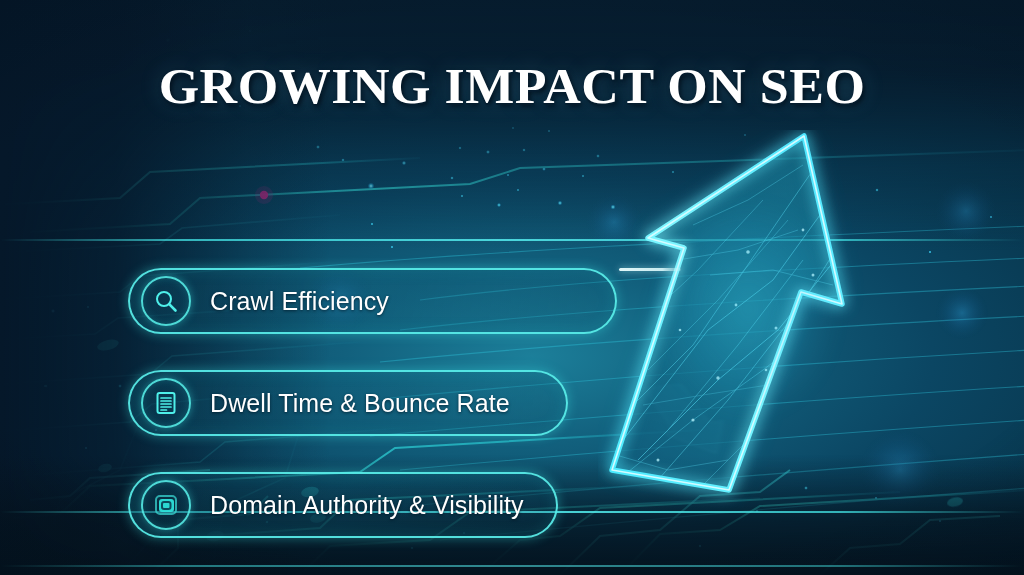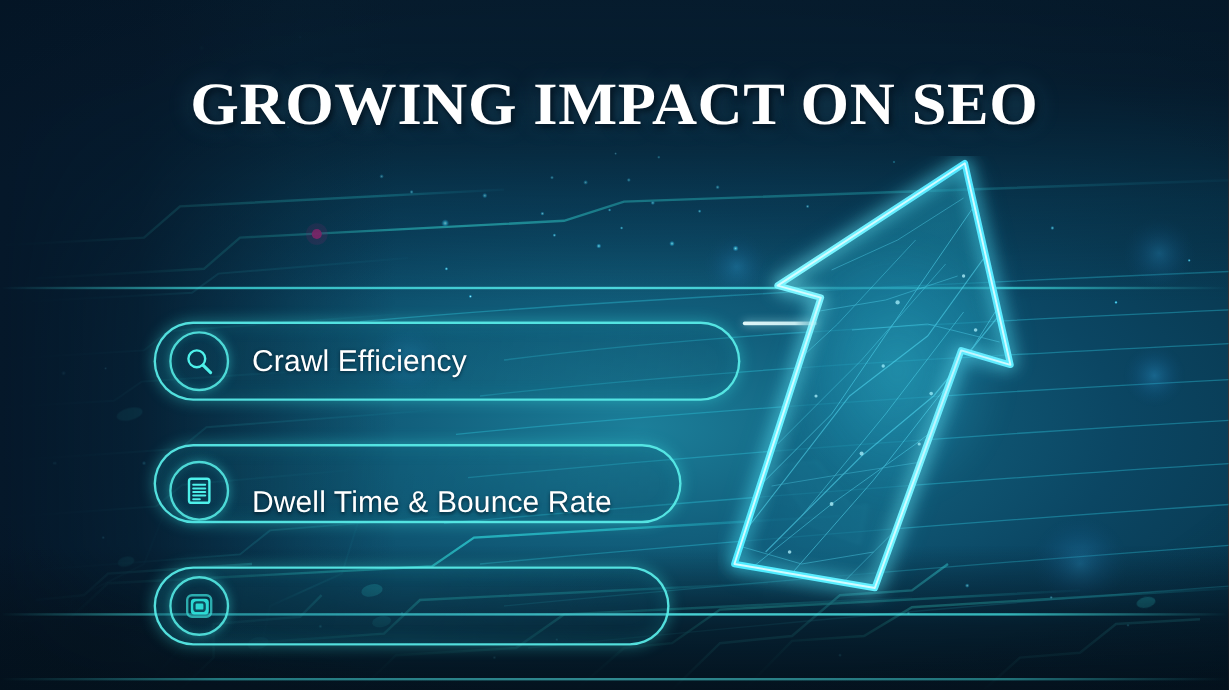"GROWING IMPACT ON SEO" #stage { background: #c2410c -> #0369a1 }
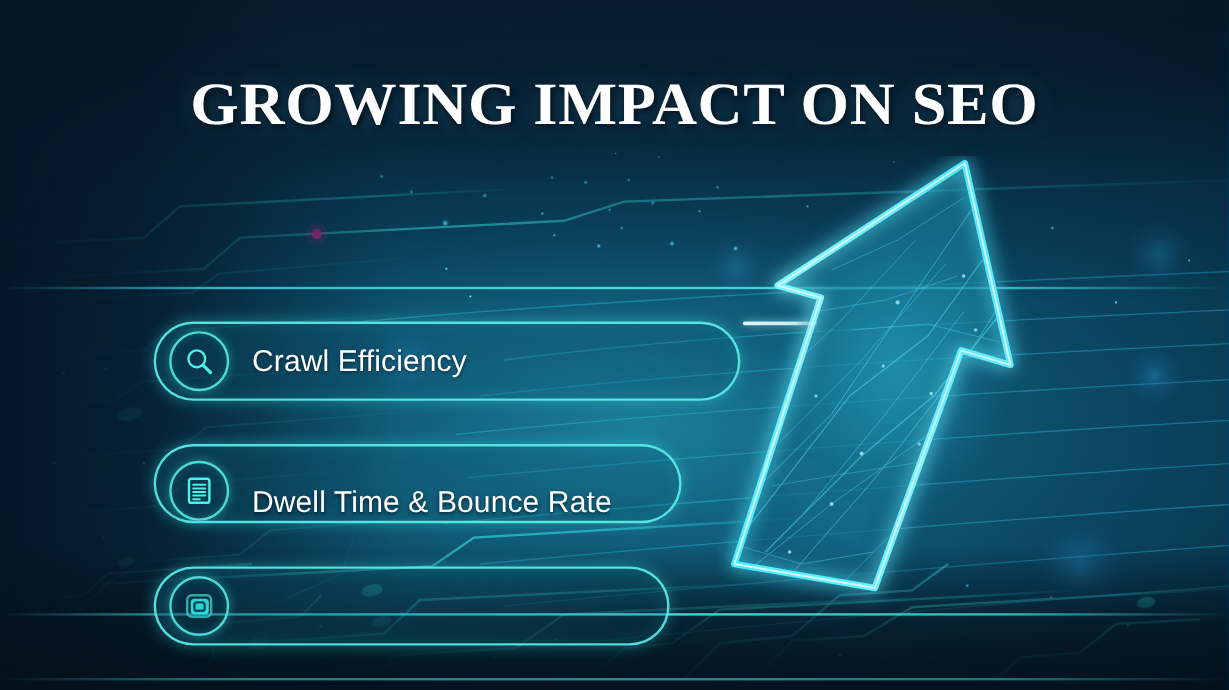"Dwell Time & Bounce Rate" .card-2 { align-items: flex-end -> none }
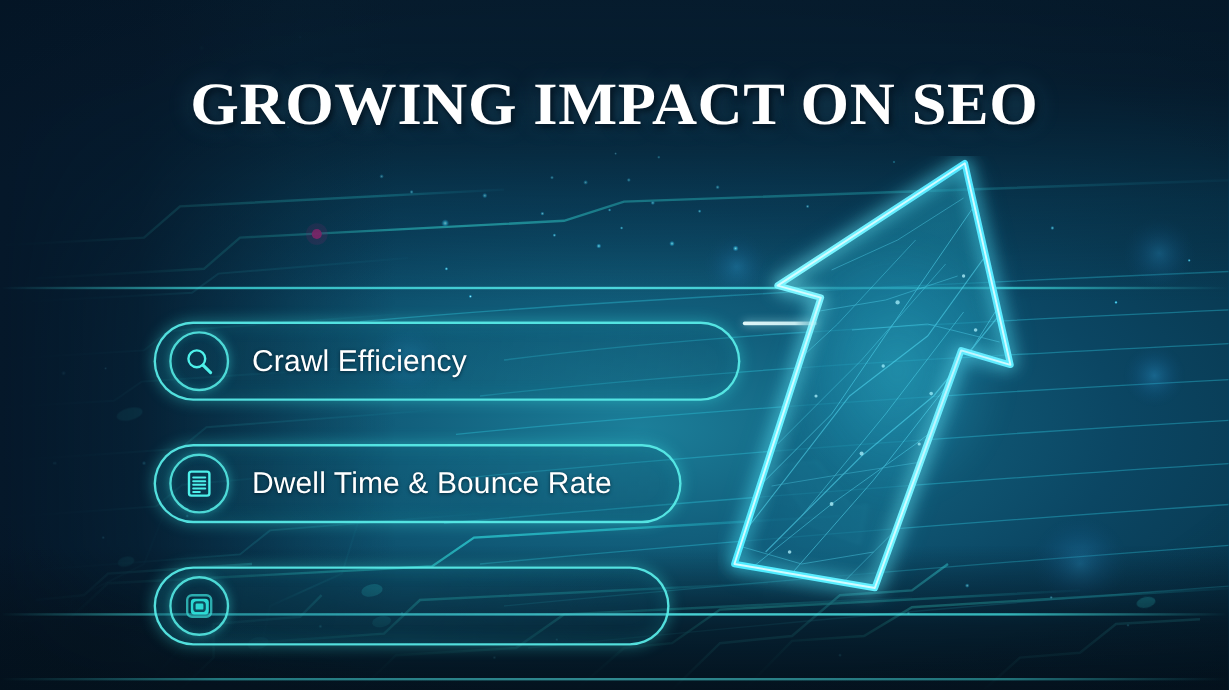"Domain Authority & Visibility" div.card-label { html: none -> <div>Domain Authority &amp; Visibility</div> }
